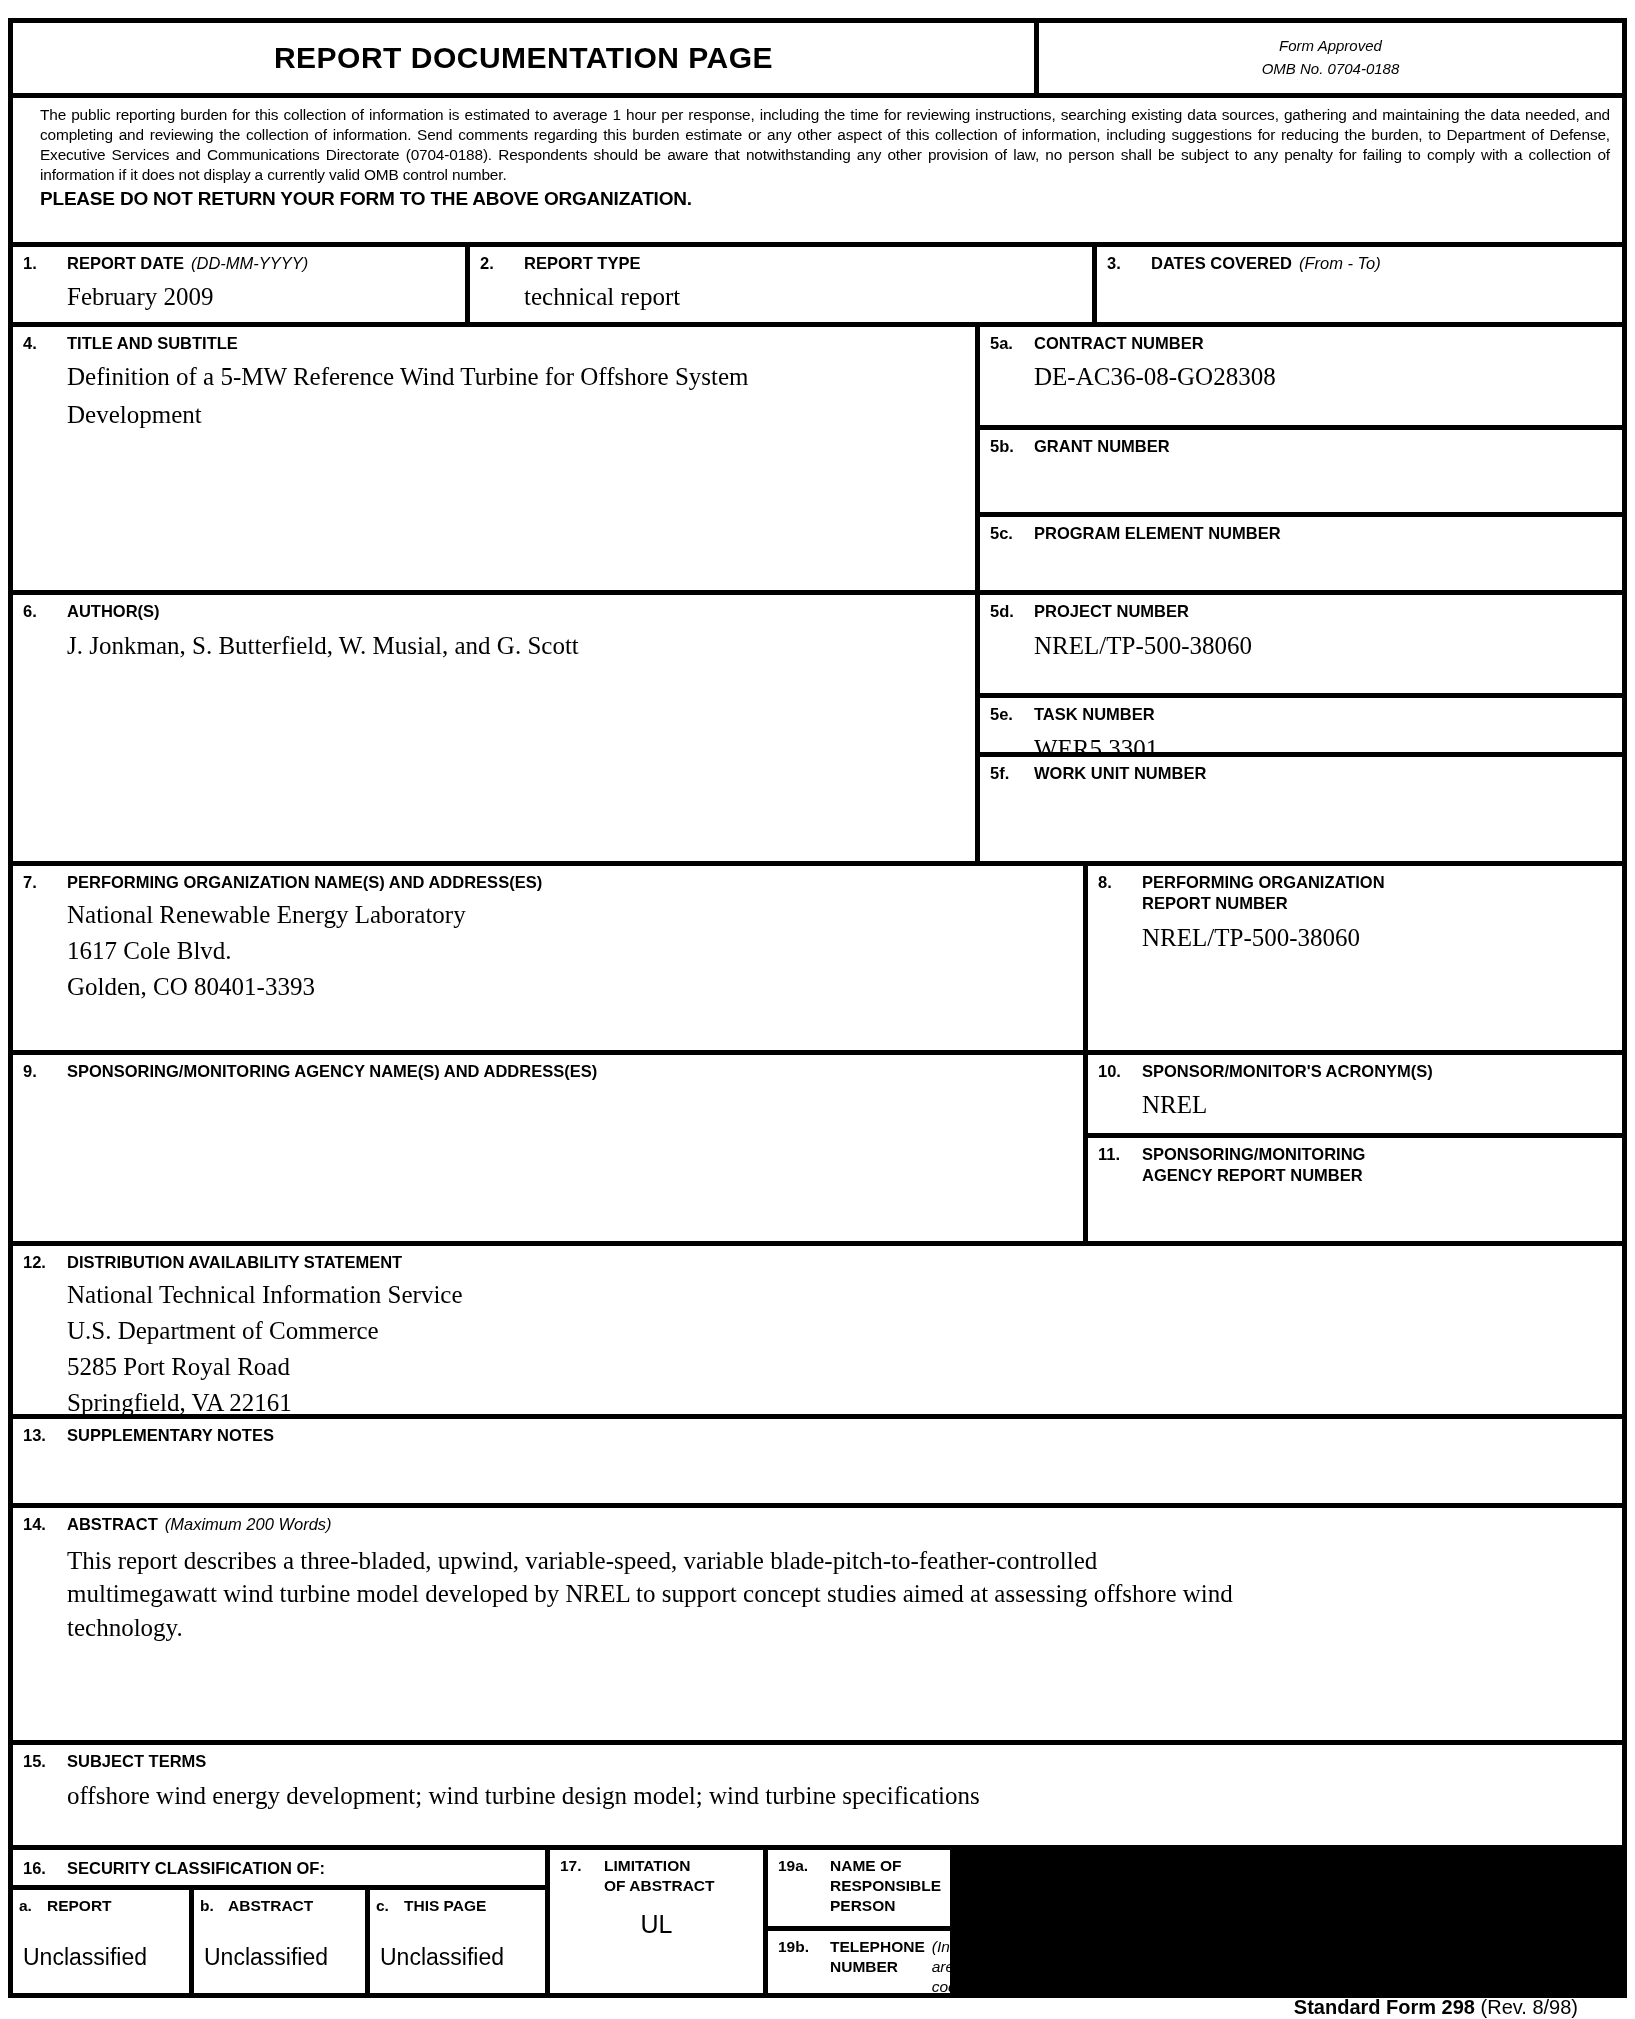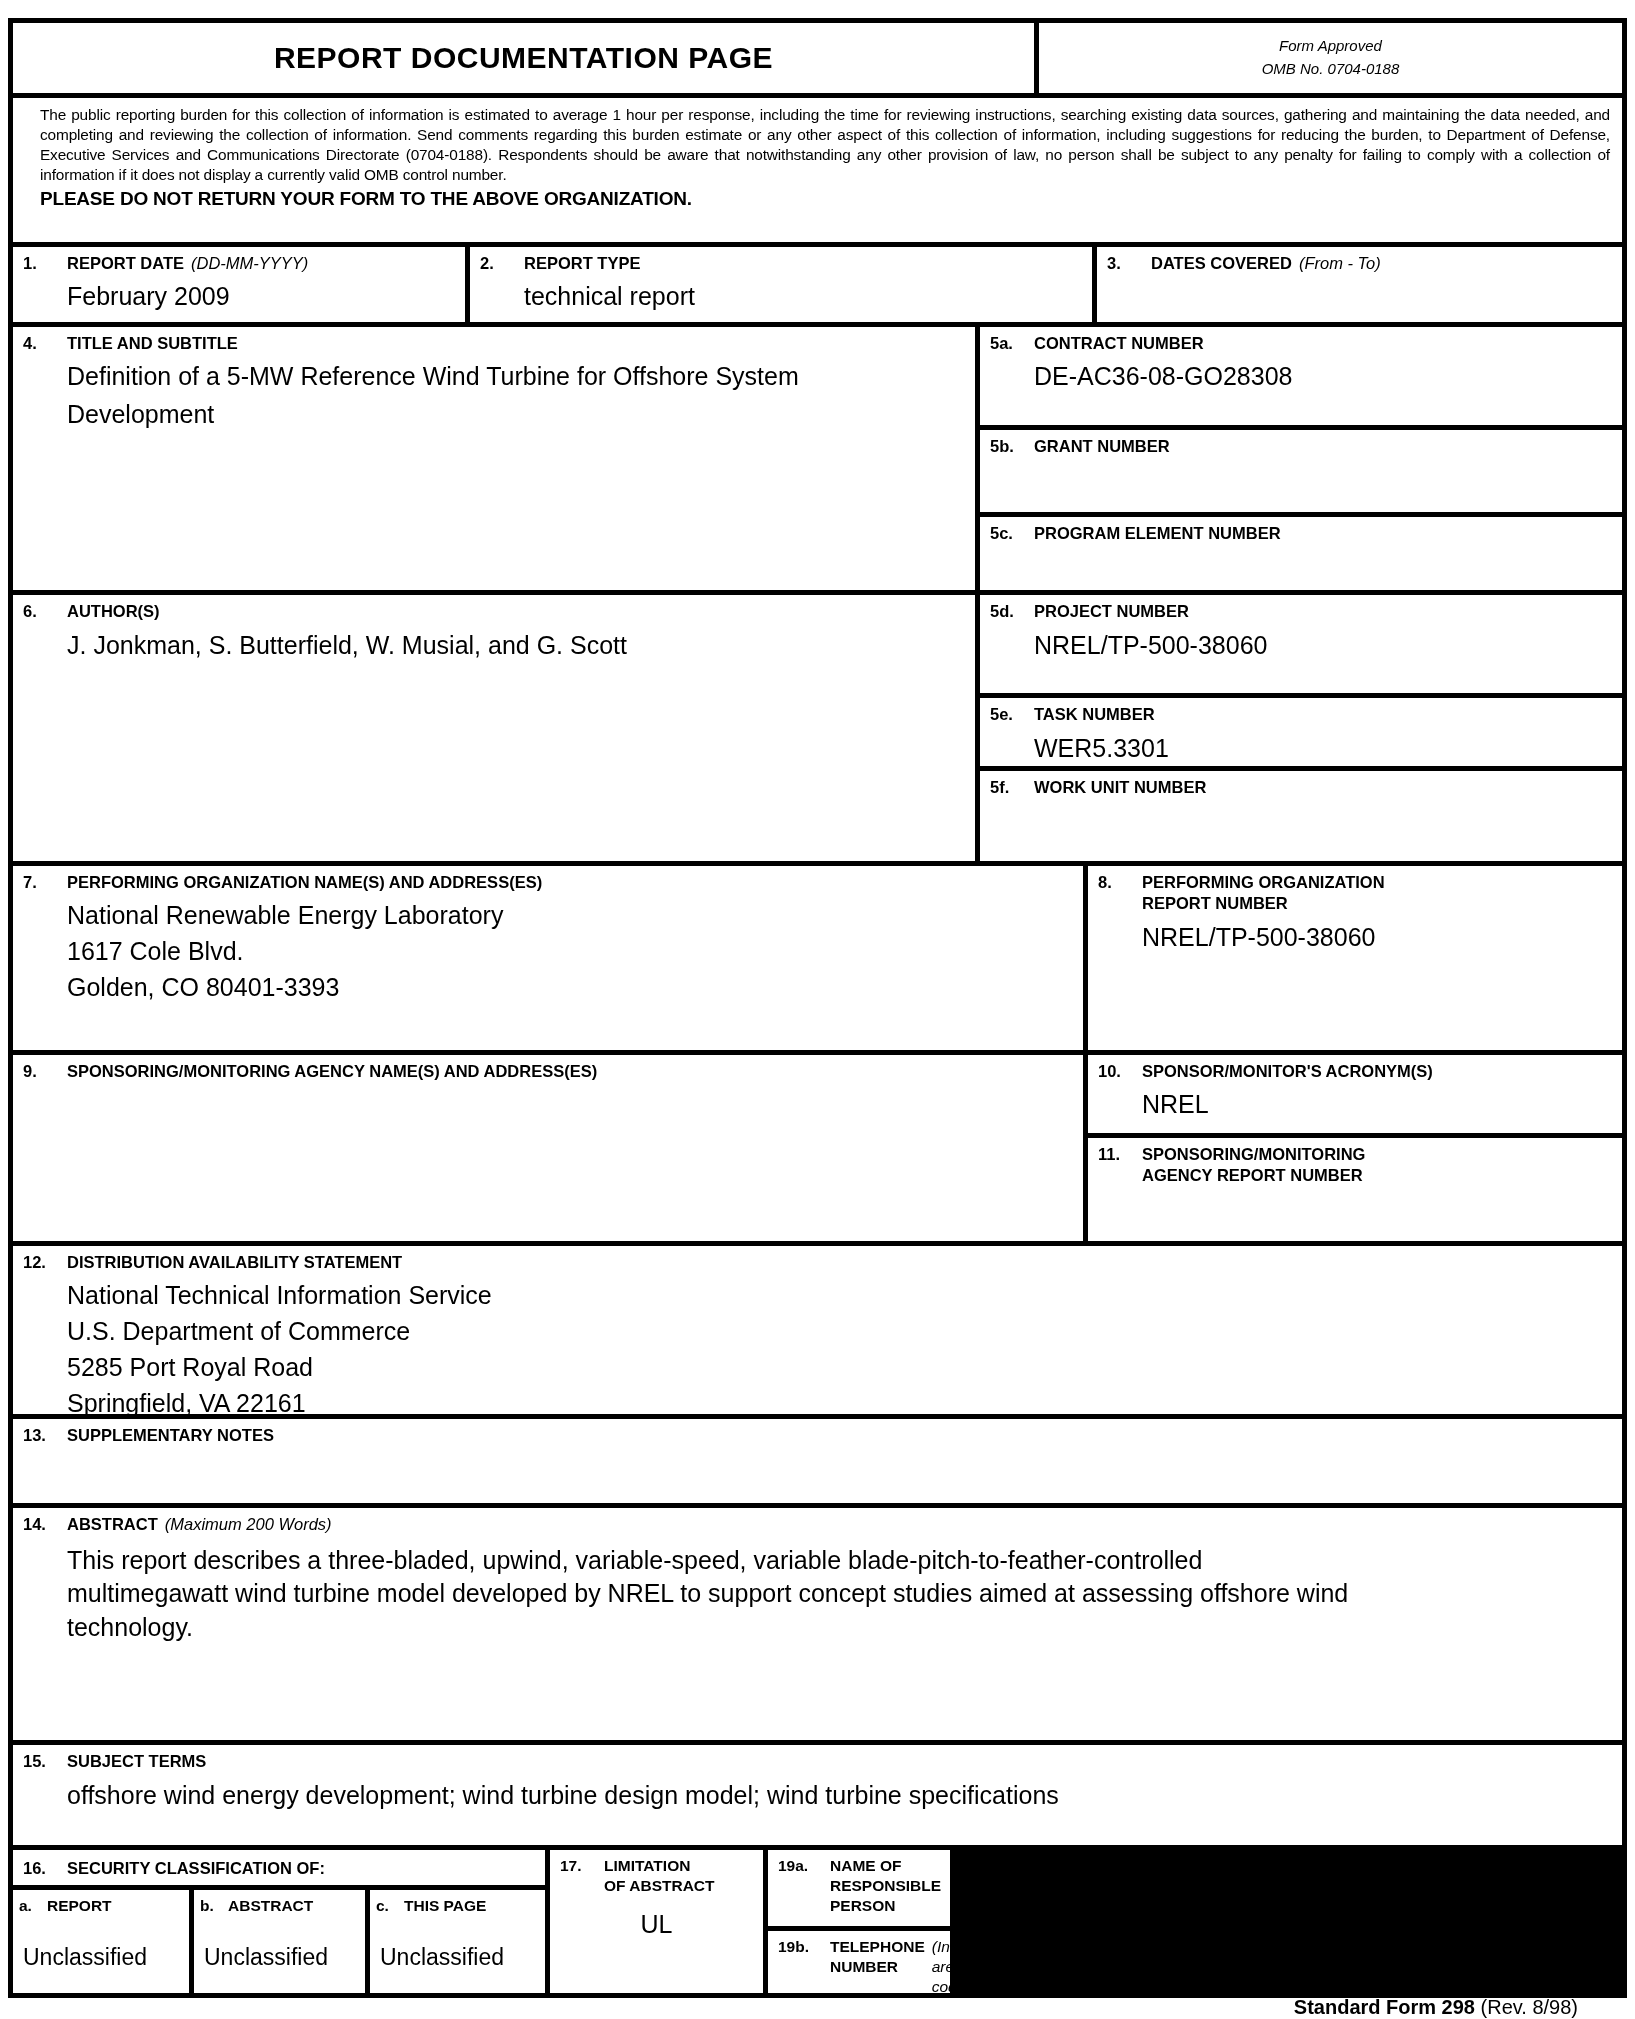"February 2009" .val { font-family: none -> Liberation Serif, serif }
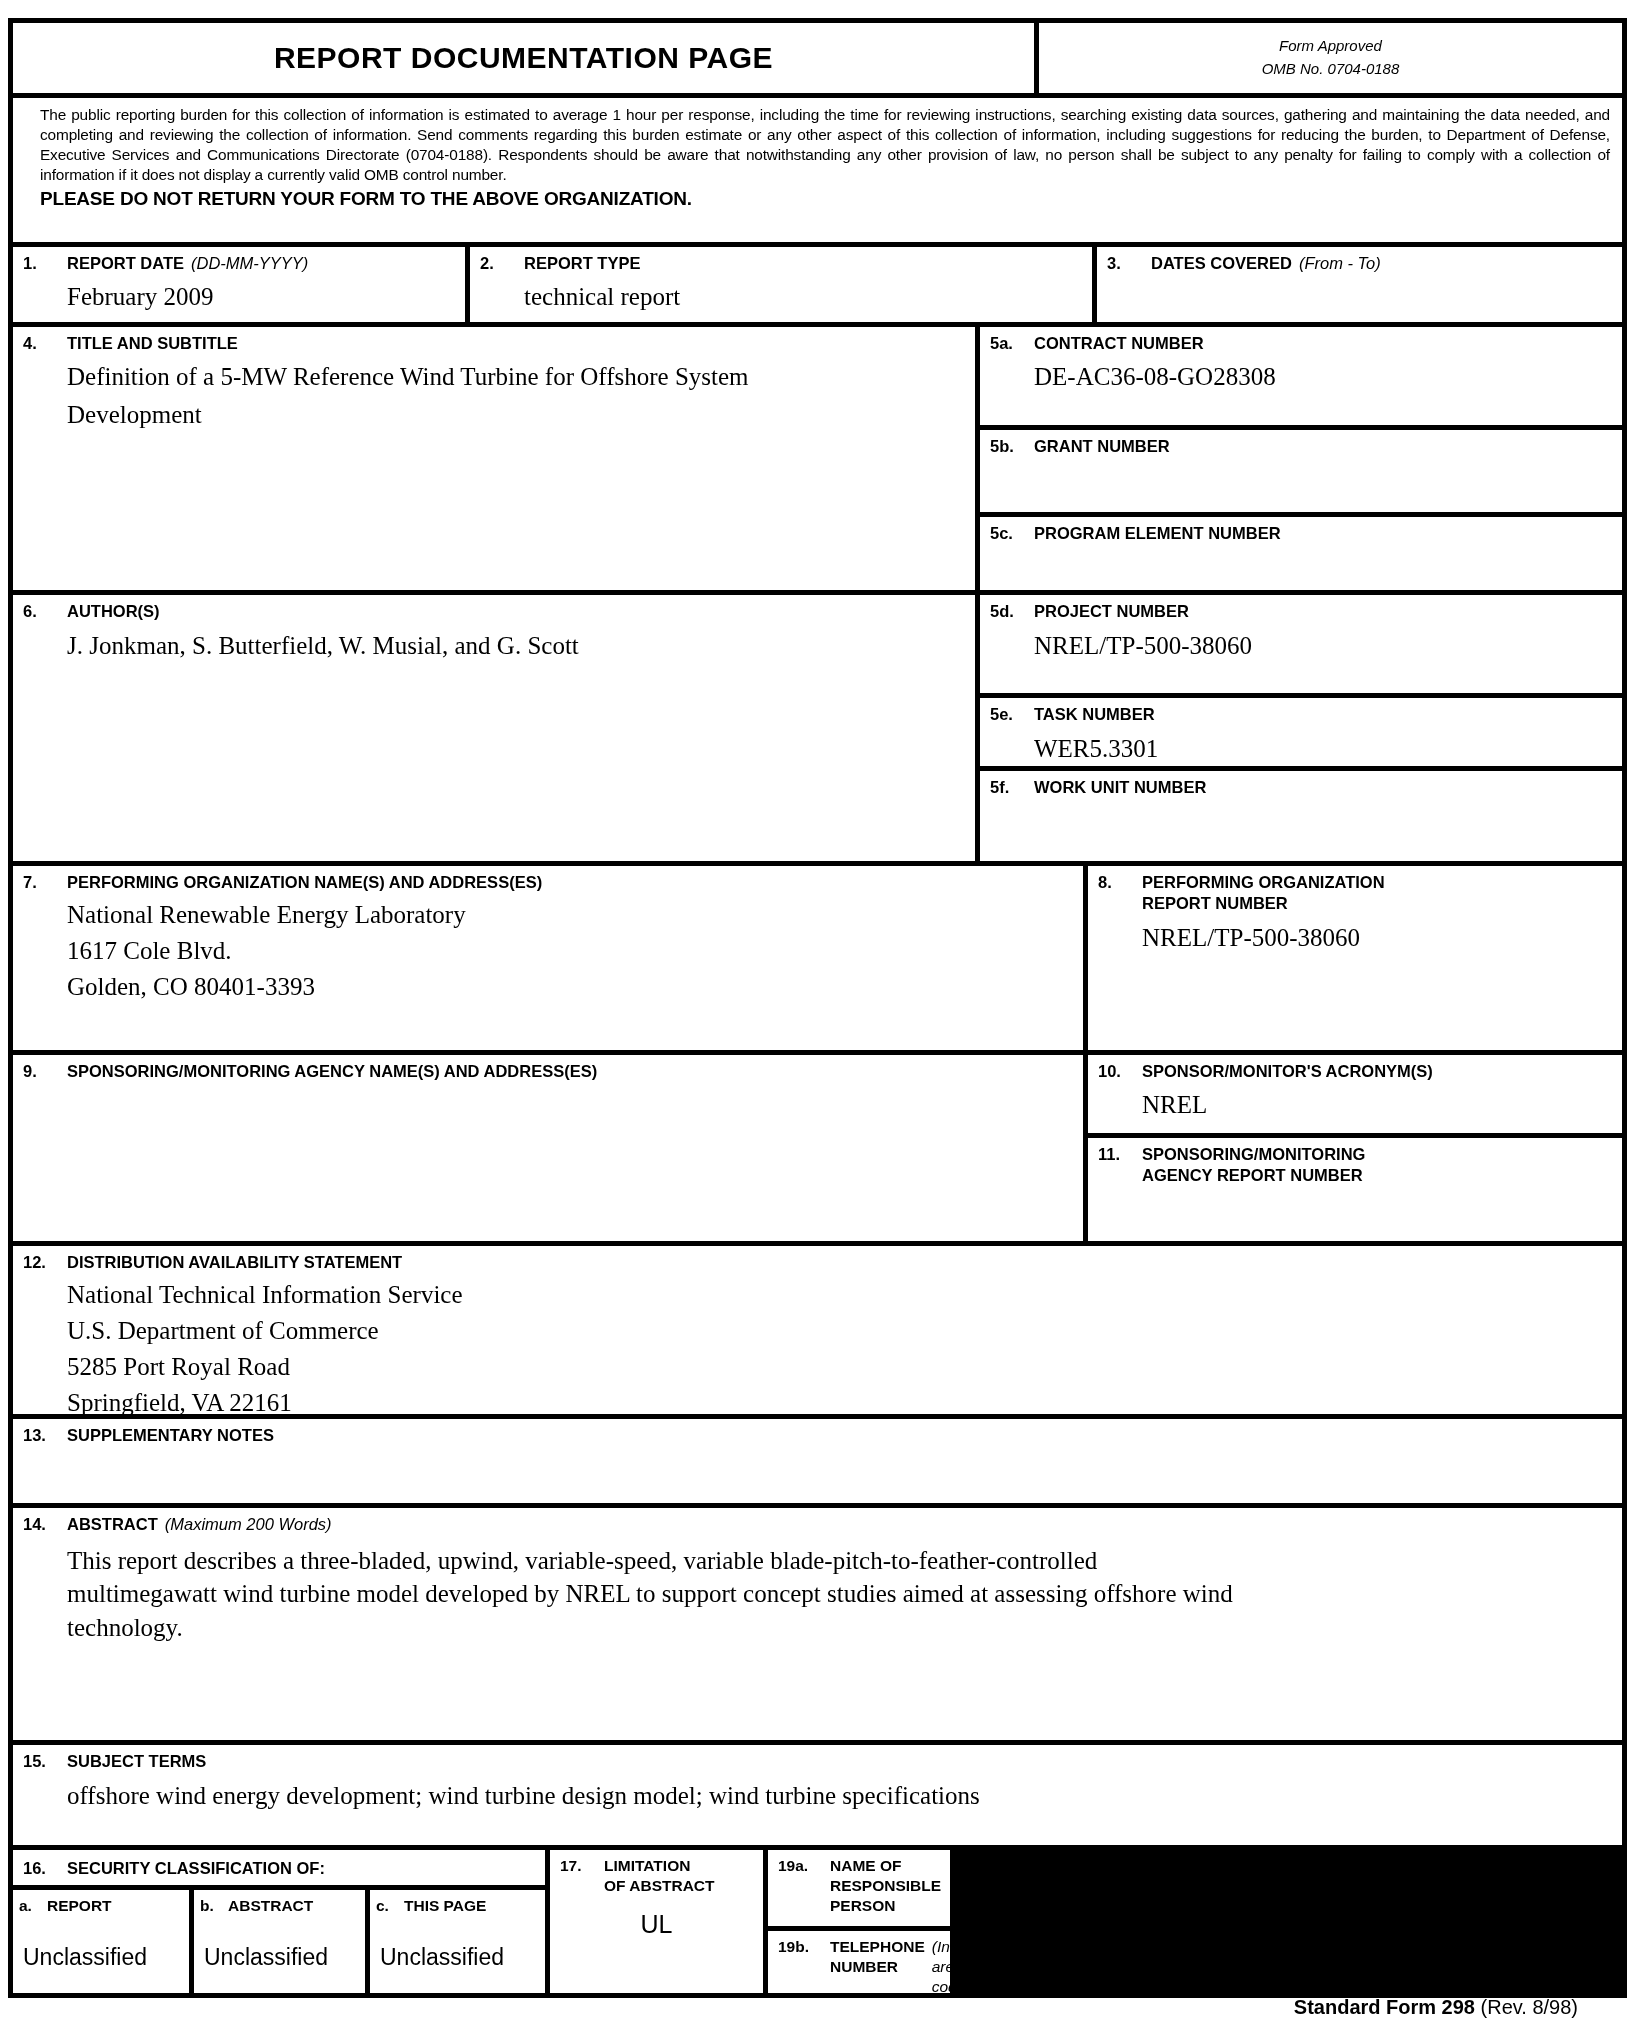"5e." .h76 { height: 68px -> 54px }
